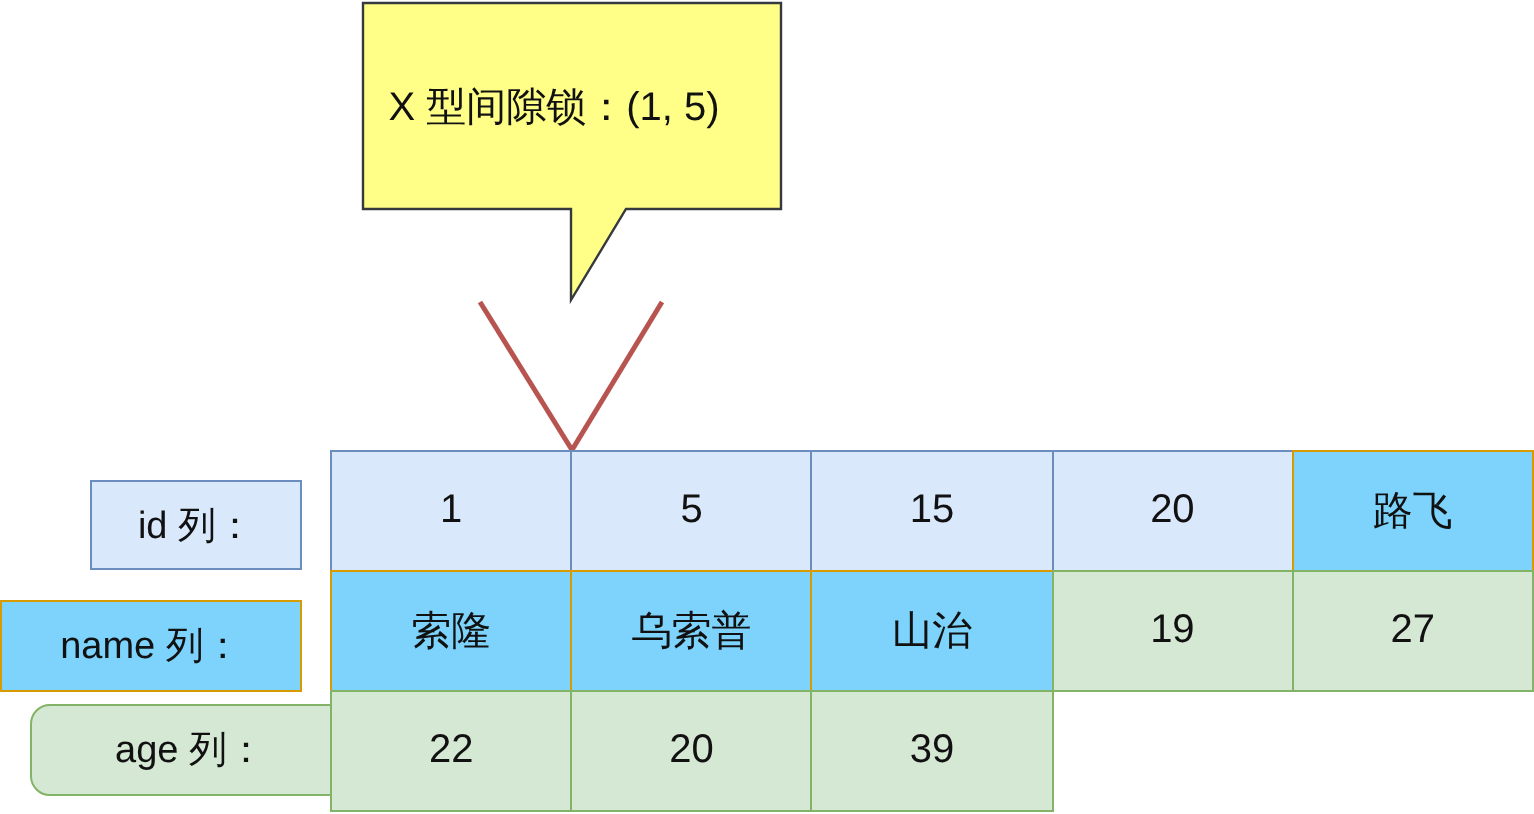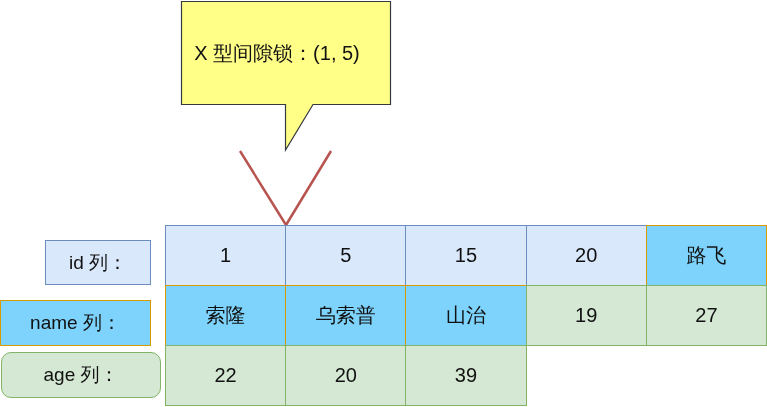"age 列：" div.abs { left: 1px -> 15px }
